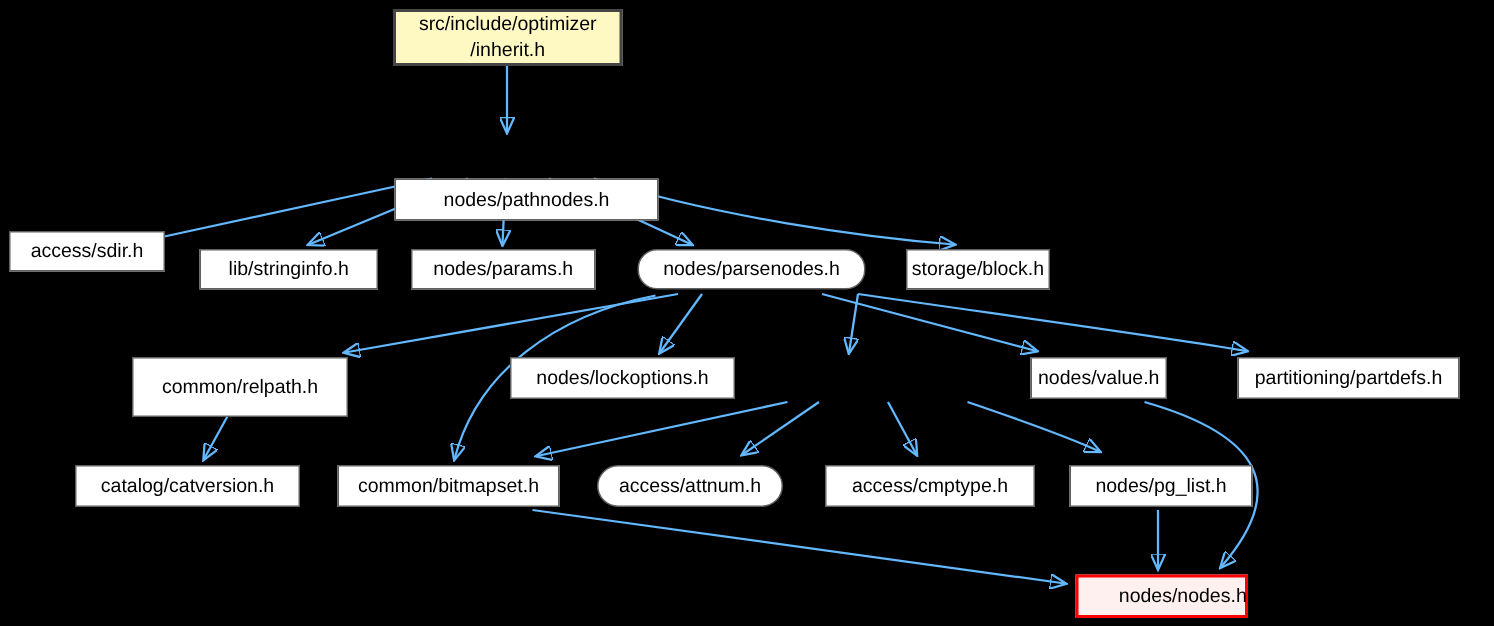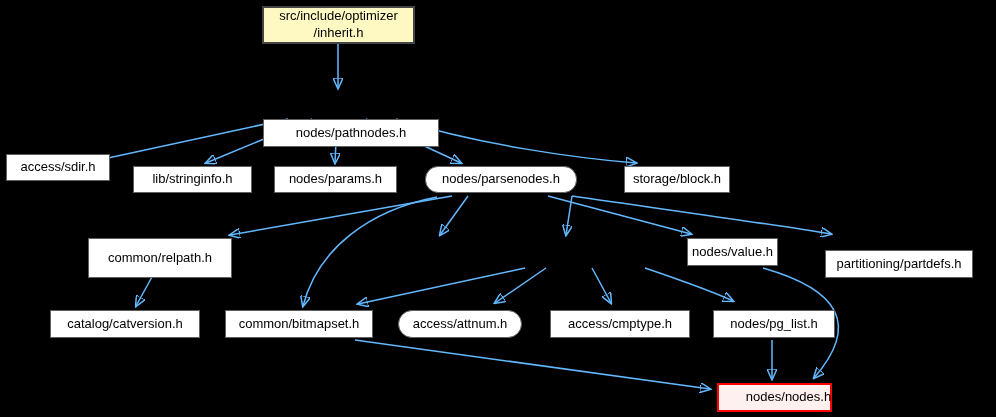"storage/block.h" div.node { left: 624px -> 604px; width: 106px -> 96px }
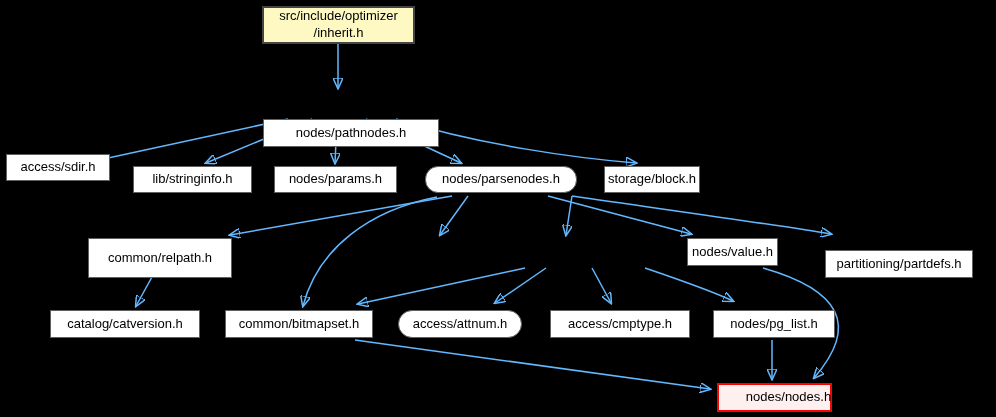"nodes/lockoptions.h" div.node { html: none -> <div>nodes/lockoptions.h</div> }
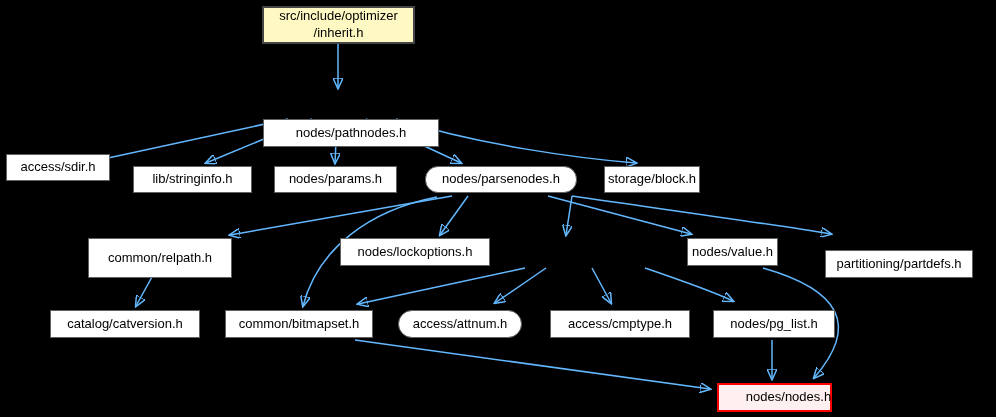"partitioning/partdefs.h" div.node { margin-top: 12px -> none }
